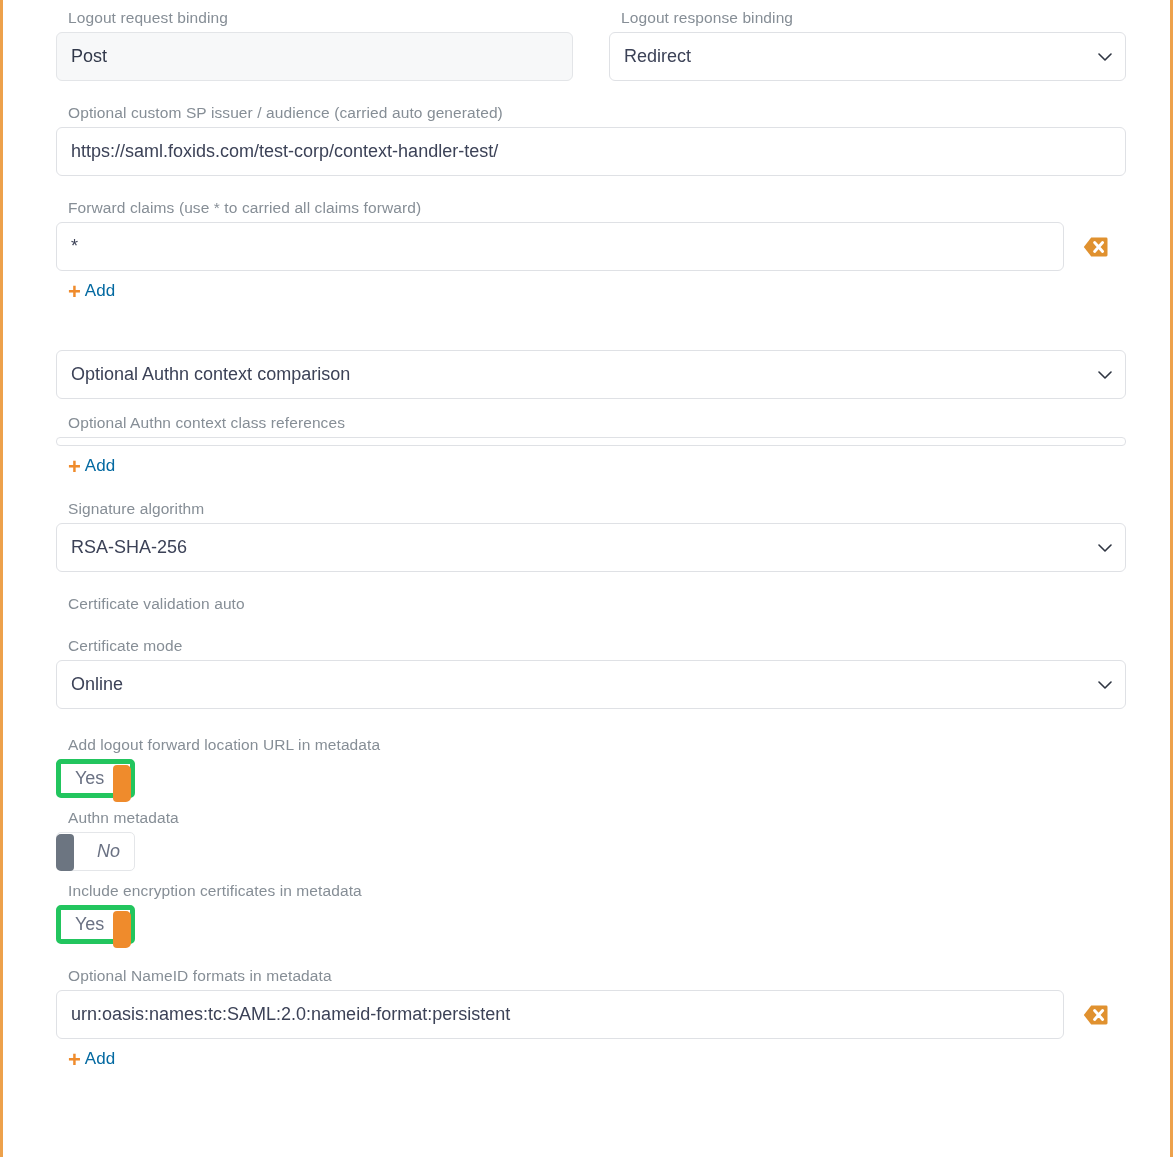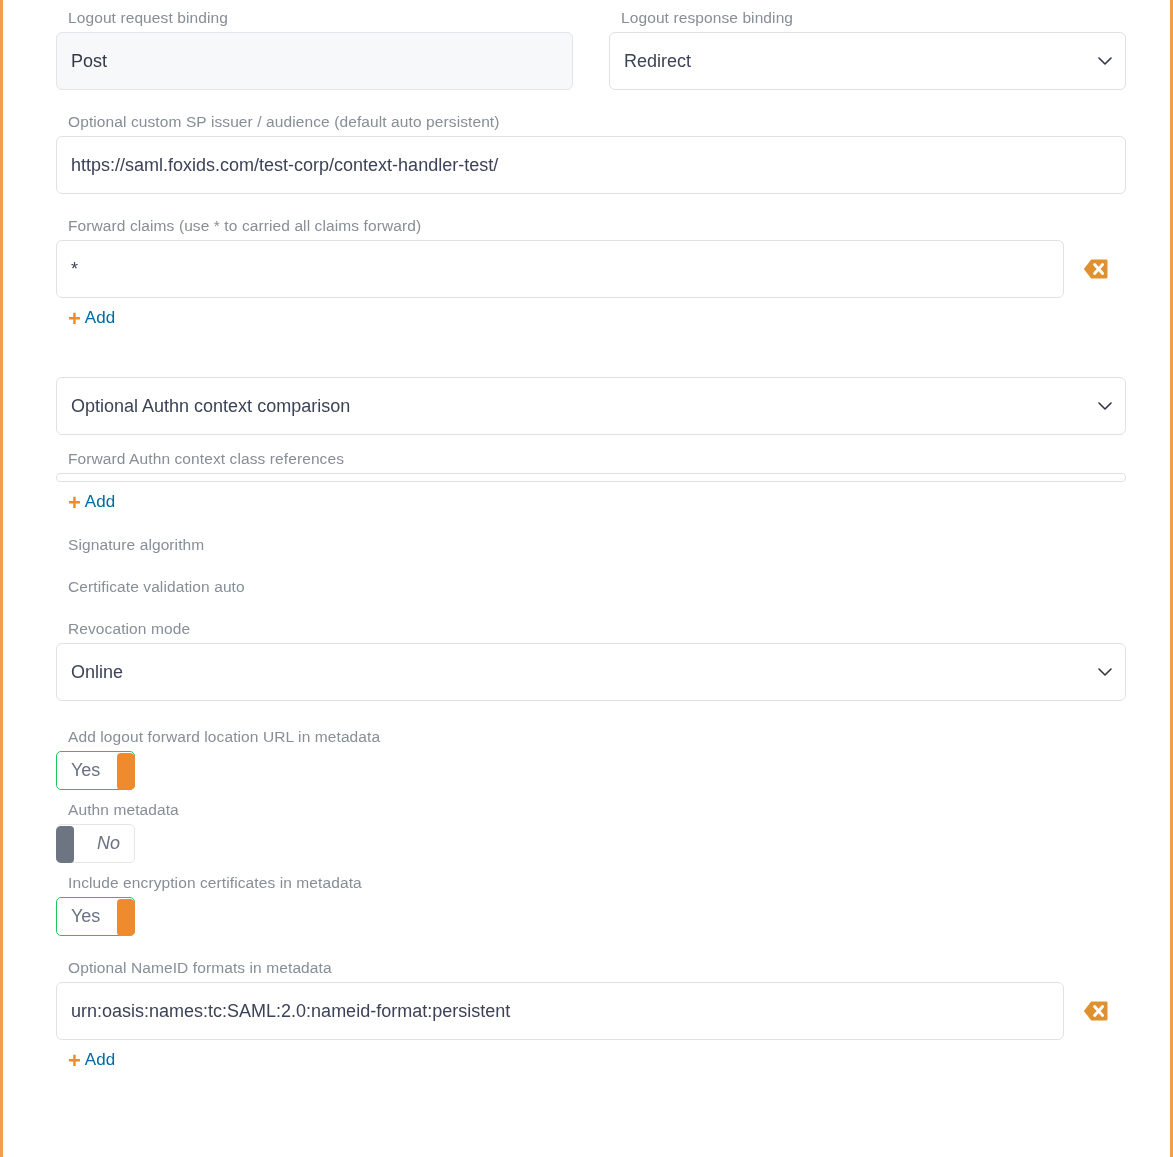"Post" .control { height: 58px -> 49px }
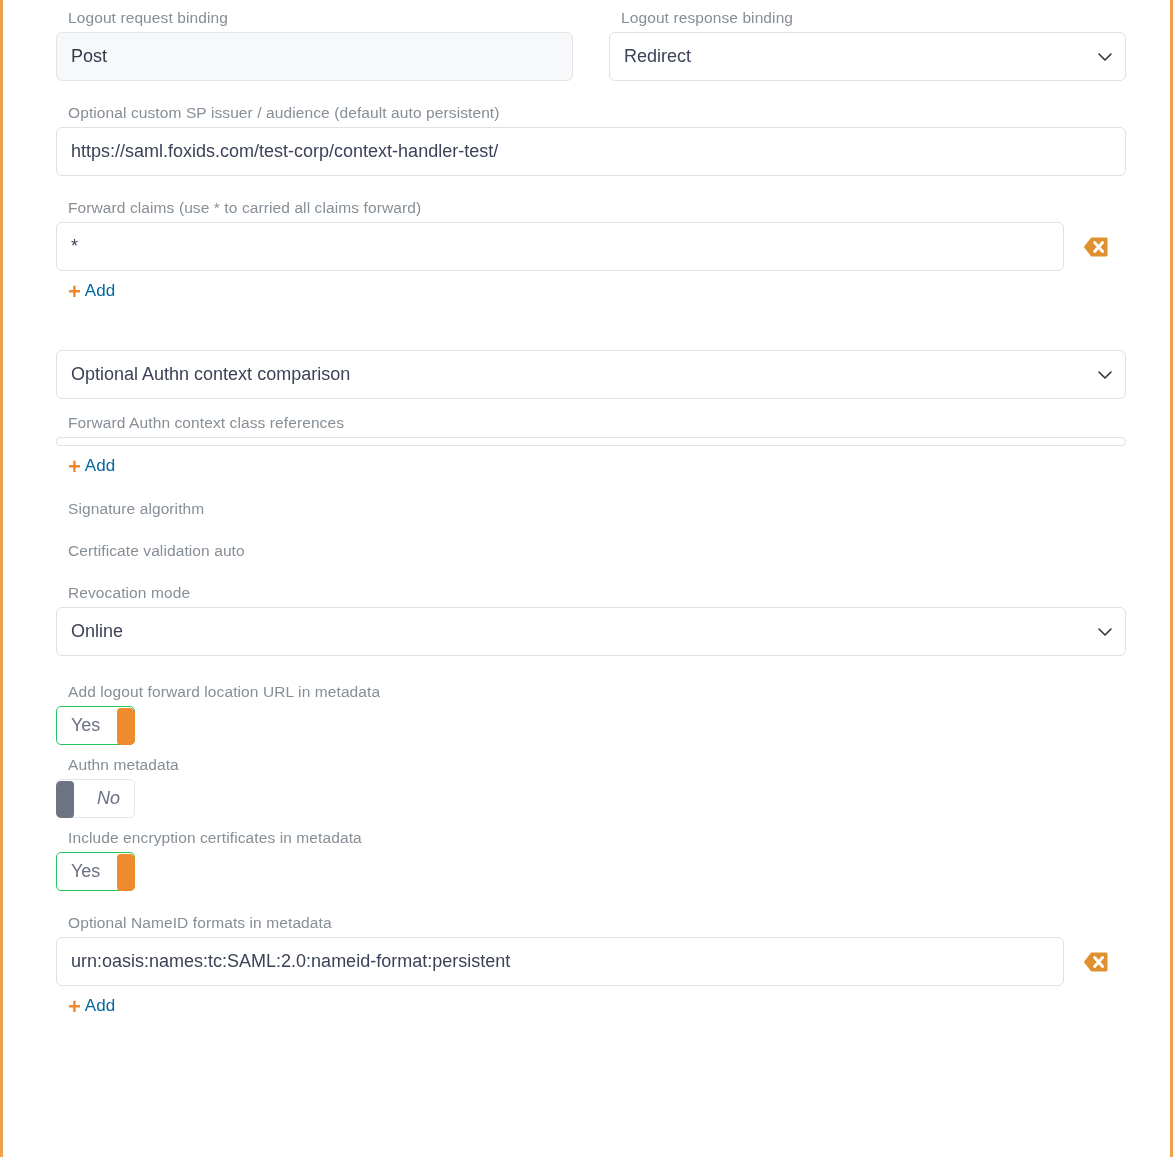"Optional custom SP issuer /" label.field-label { text: default auto persistent -> carried auto generated }
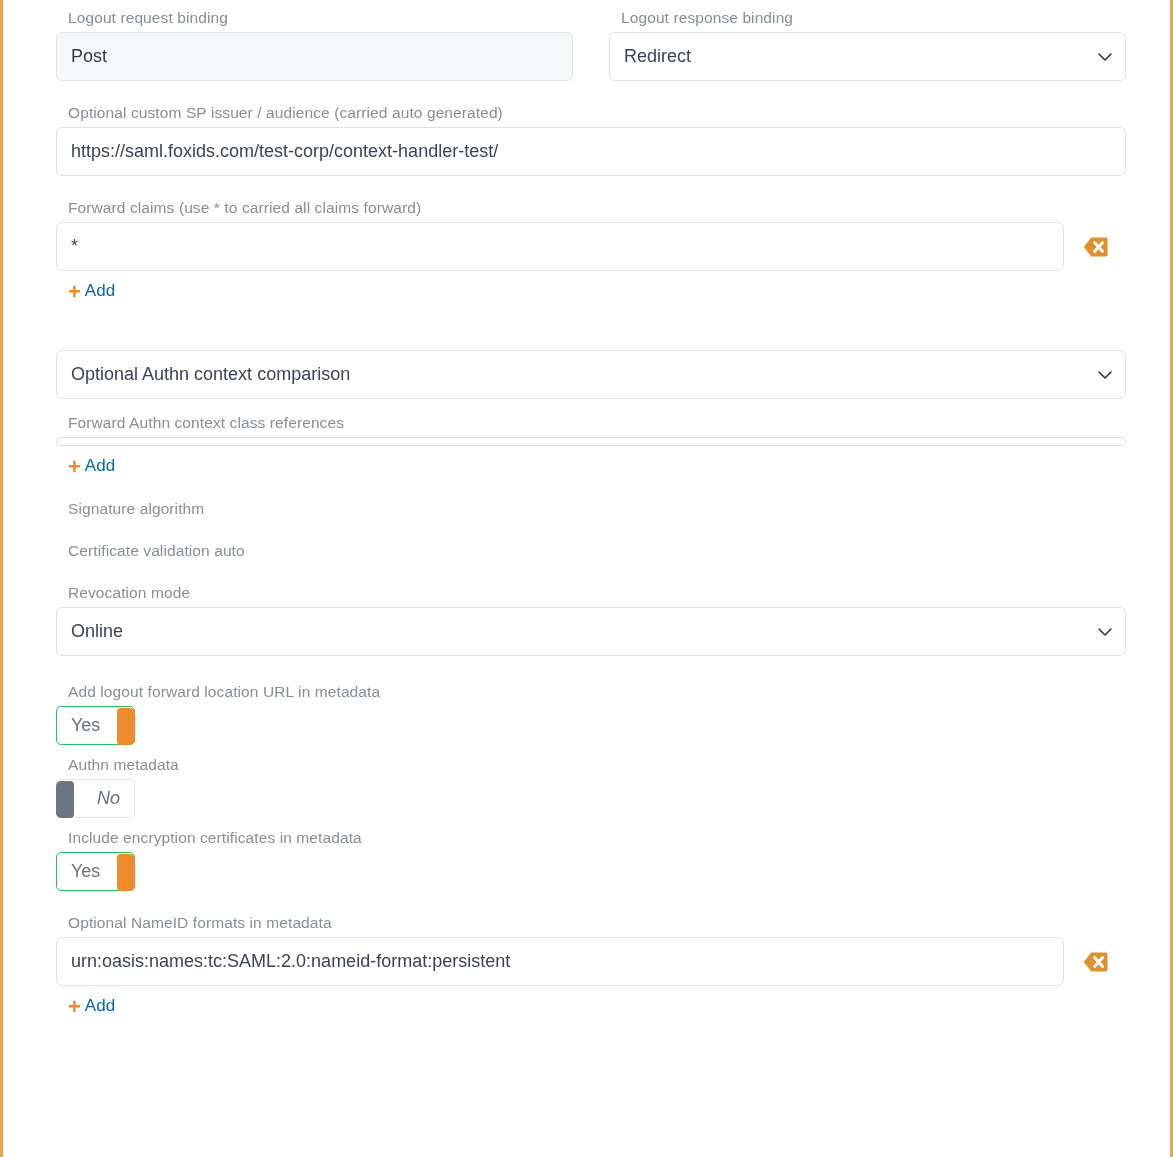"Forward Authn context class references" label.field-label { text: Forward -> Optional }
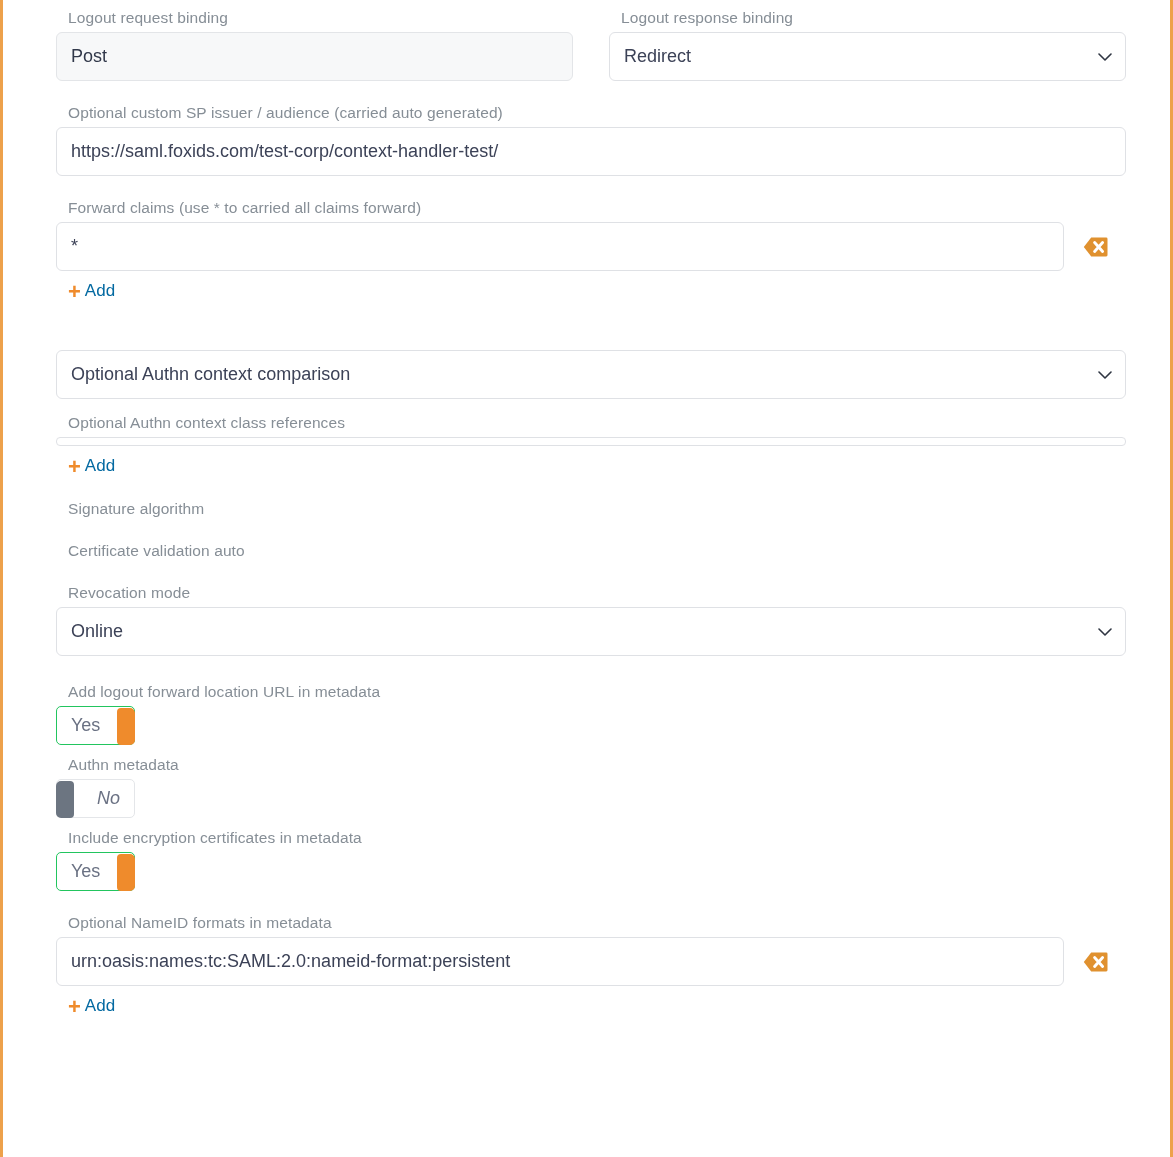"RSA-SHA-256" div.select-wrap { html: none -> <div> <select> <option>RSA-SHA-256</option> </select> <svg> <path></path> </svg> </div> }
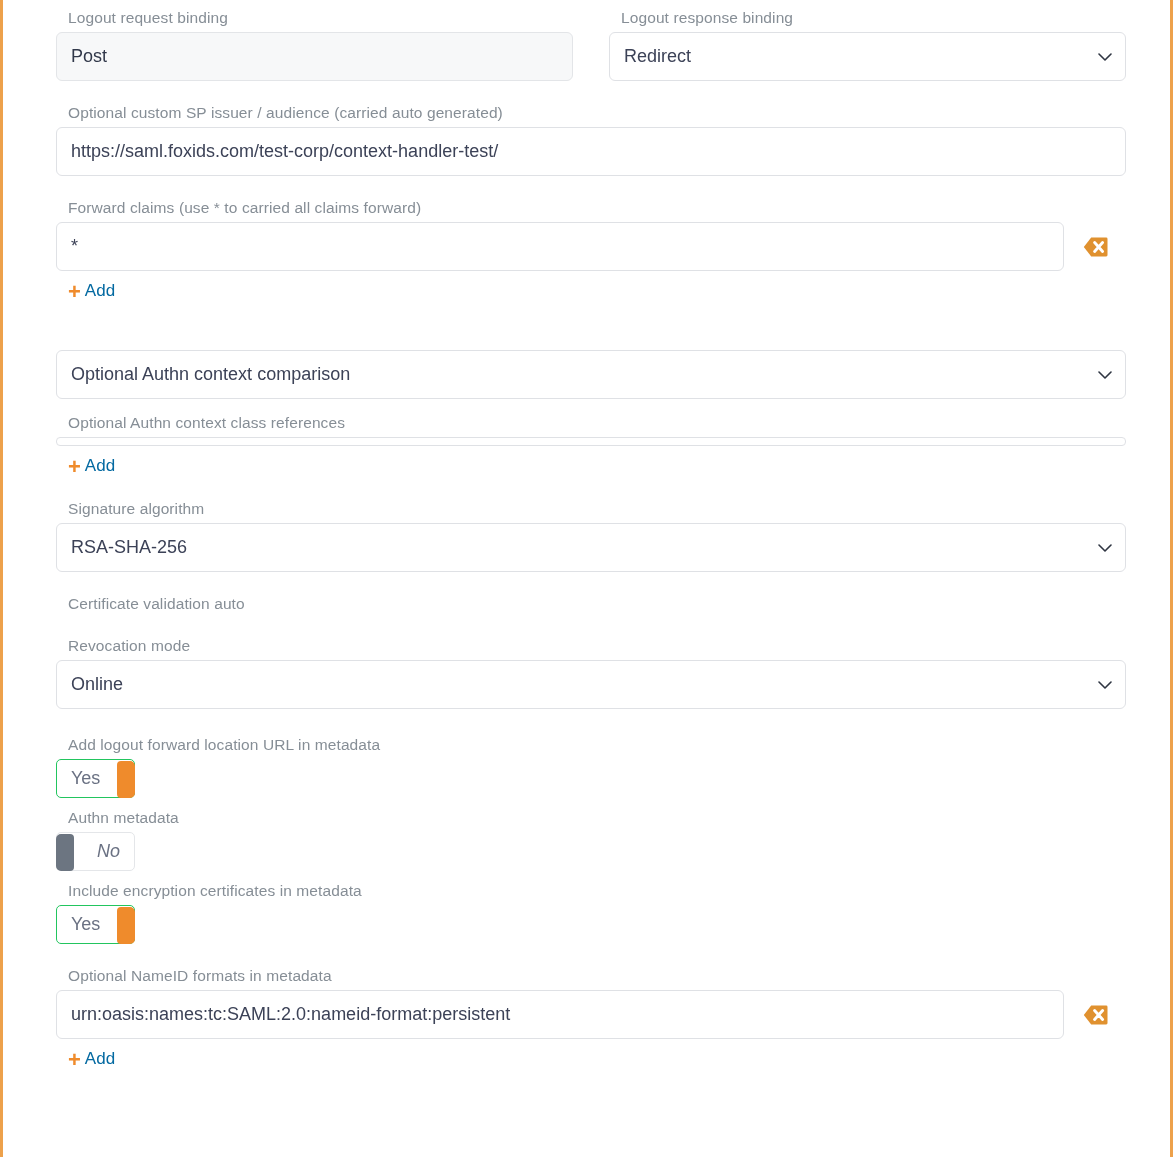"Revocation mode" label.field-label { text: Revocation -> Certificate }
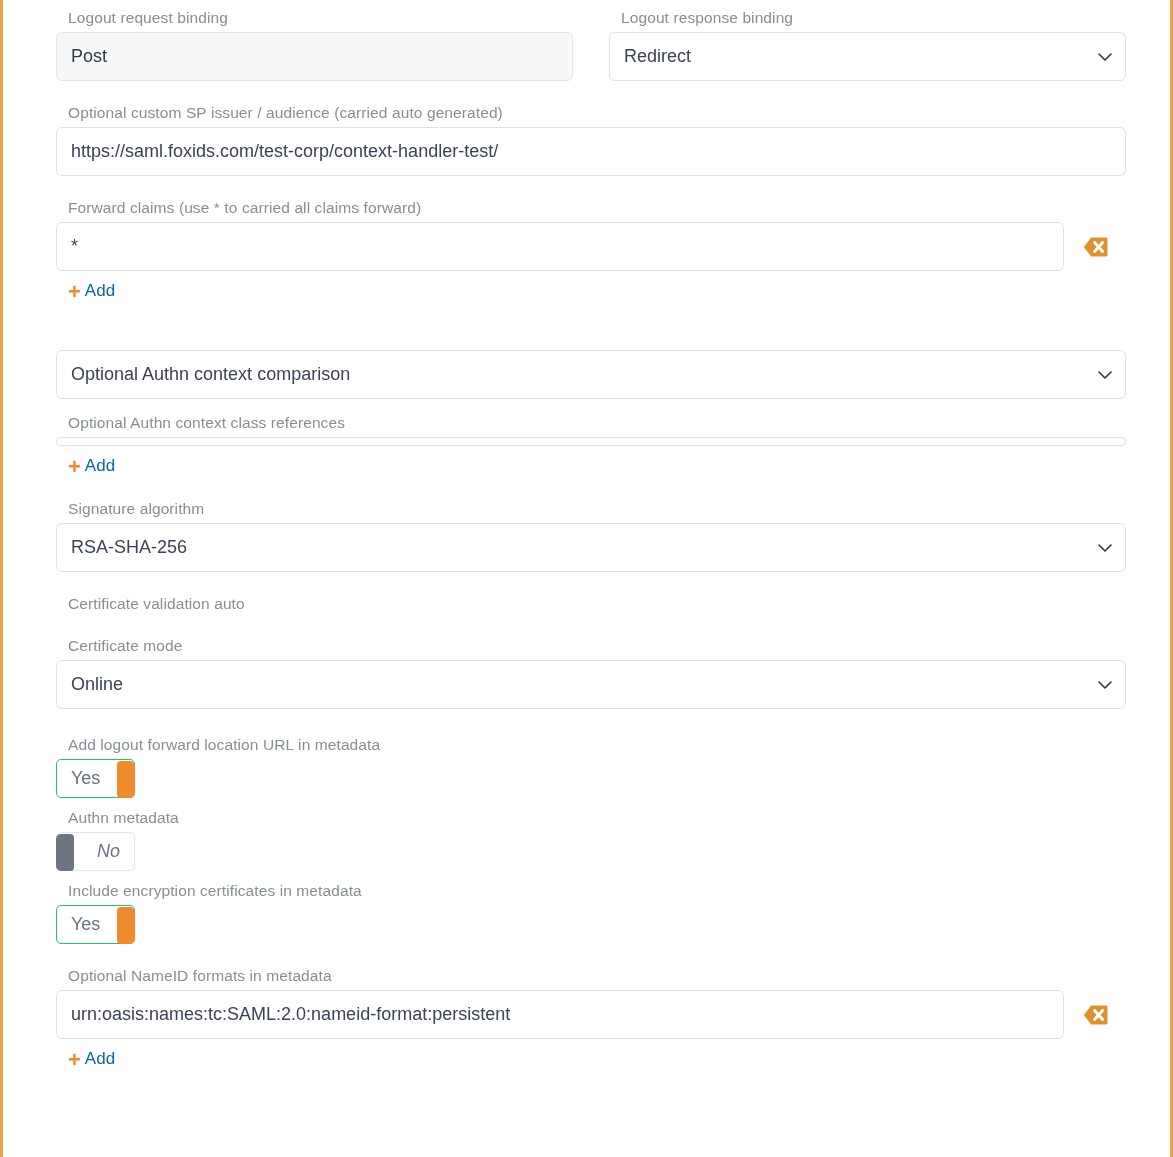"Yes" .toggle.on { border: 1px solid #22c55e -> 5px solid #22c55e }
